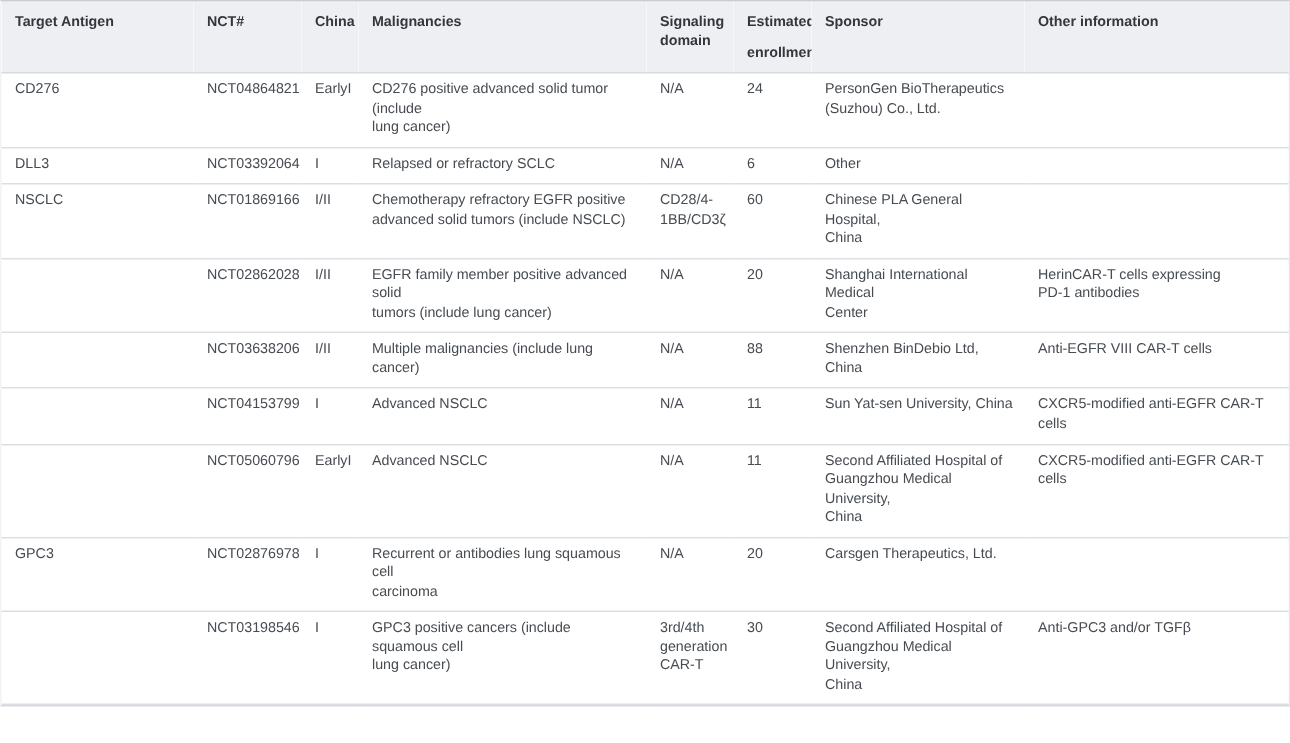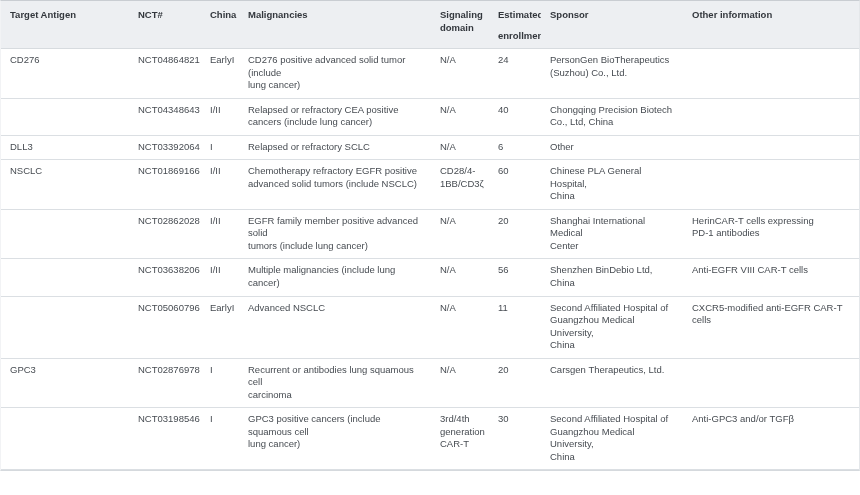"NCT04348643" tr { html: <tr> <td></td> <td>NCT04348643</td> <td>I/II</td> <td>Relapsed or refractory CEA positive cancers (include lung cancer)</td> <td>N/A</td> <td>40</td> <td>Chongqing Precision Biotech Co., Ltd, China</td> <td></td> </tr> -> none }
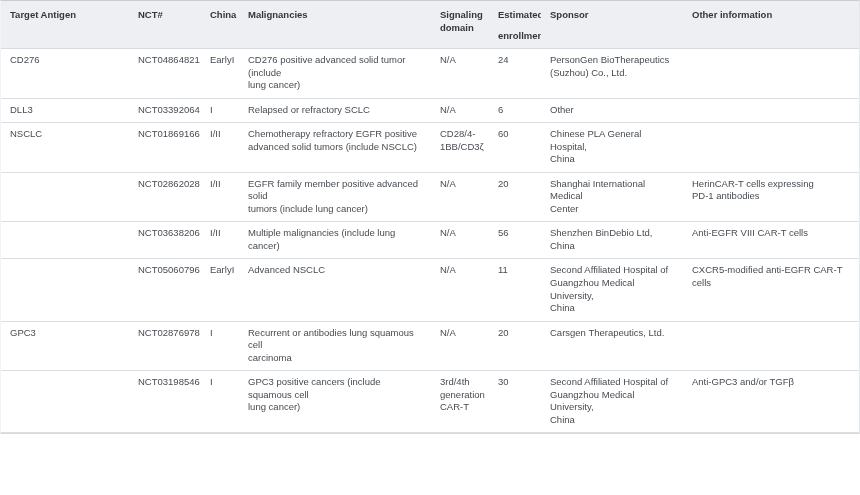"56" td { text: 56 -> 88 }
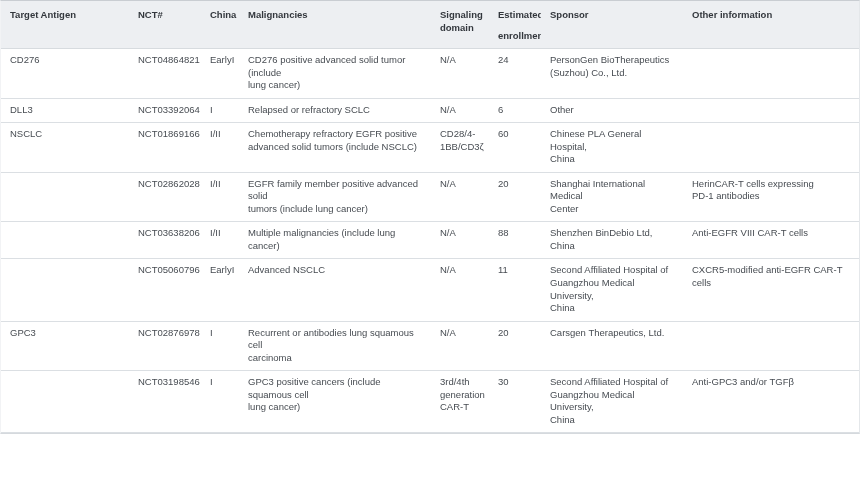"NCT04153799" tr { html: none -> <tr> <td></td> <td>NCT04153799</td> <td>I</td> <td>Advanced NSCLC</td> <td>N/A</td> <td>11</td> <td>Sun Yat-sen University, China</td> <td>CXCR5-modified anti-EGFR CAR-T cells</td> </tr> }
